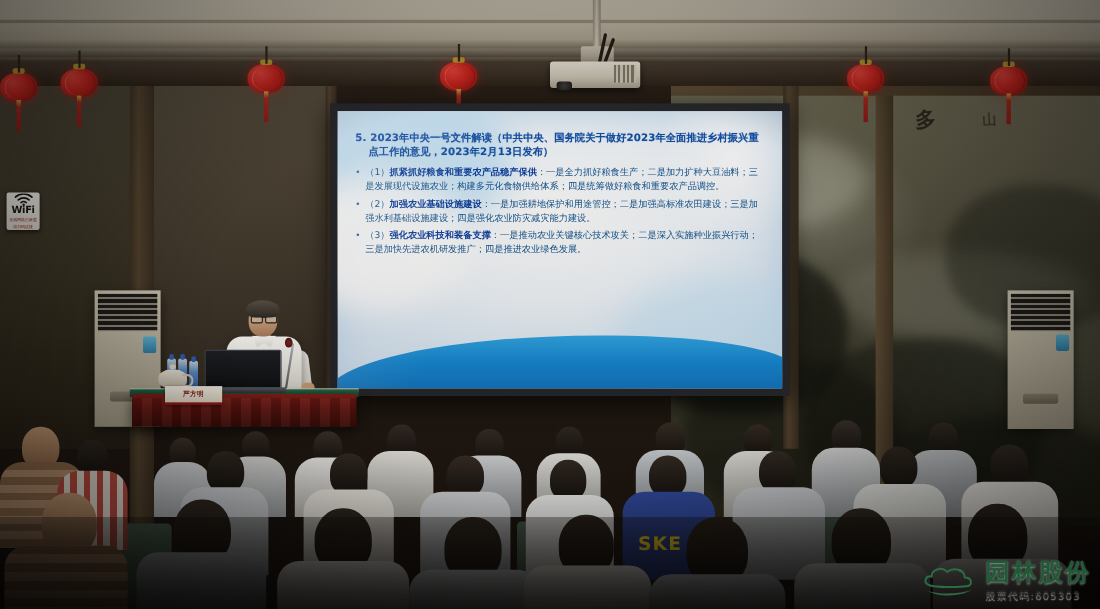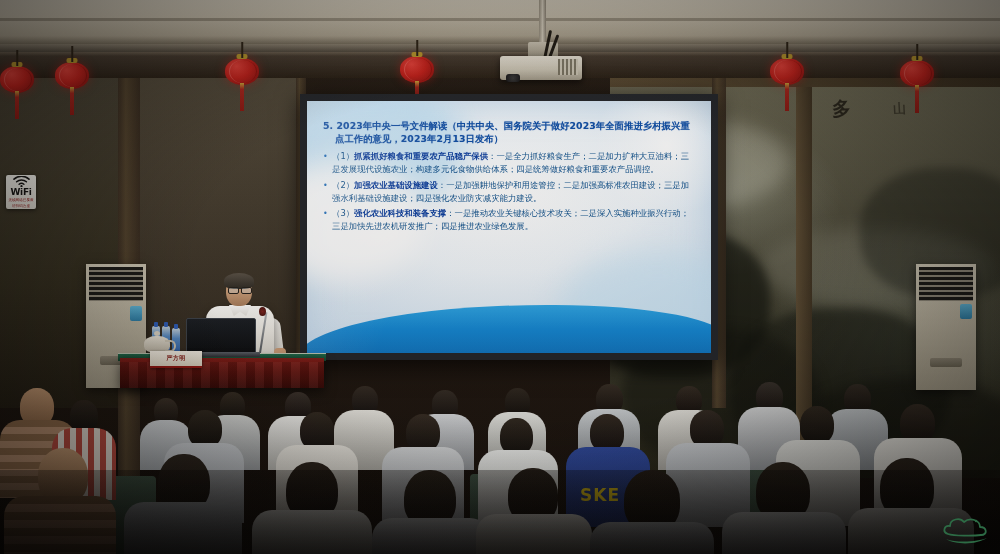"园林股份" div.wm-text { html: none -> <div> <span>园林股份</span> <span>股票代码:605303</span> </div> }
